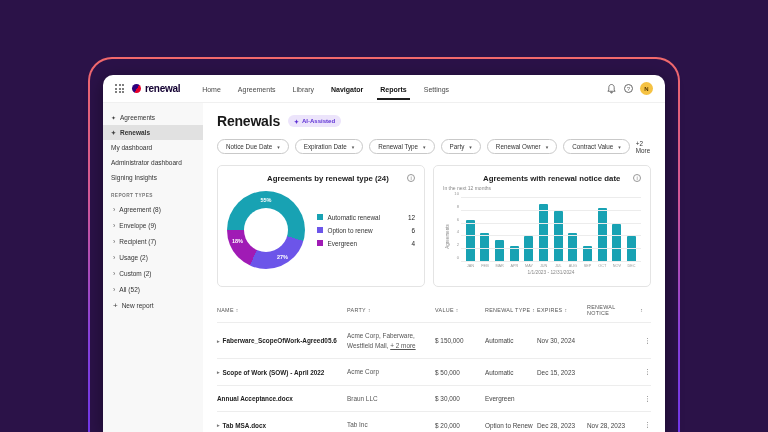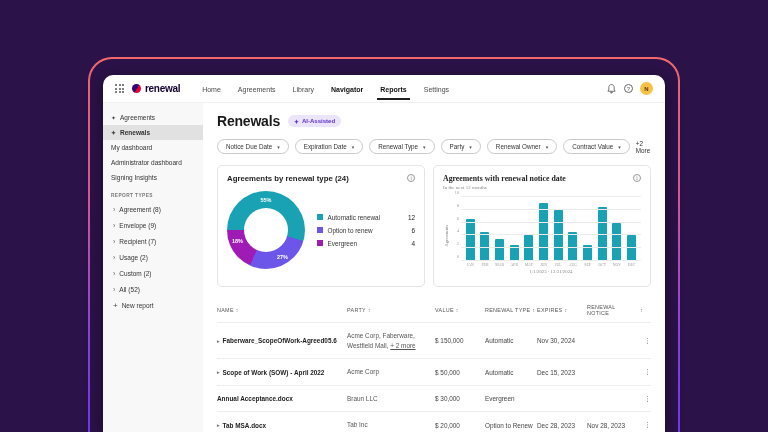"Agreements by renewal type (24)" .card-title { margin-left: none -> 40px }
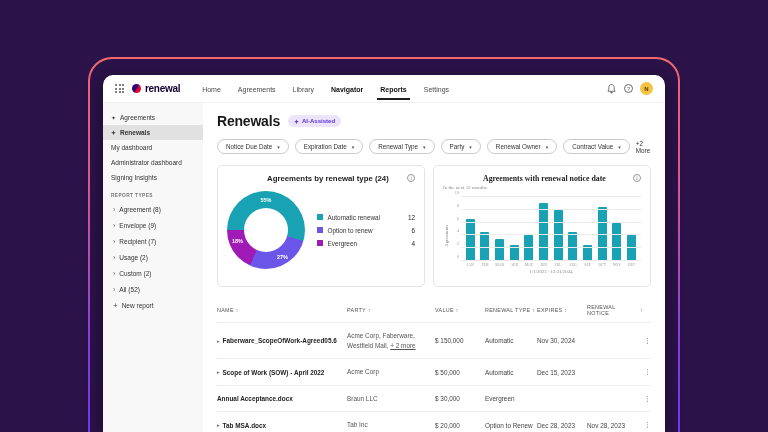"Agreements with renewal notice date" .card2 { font-family: Liberation Serif, serif -> none }
